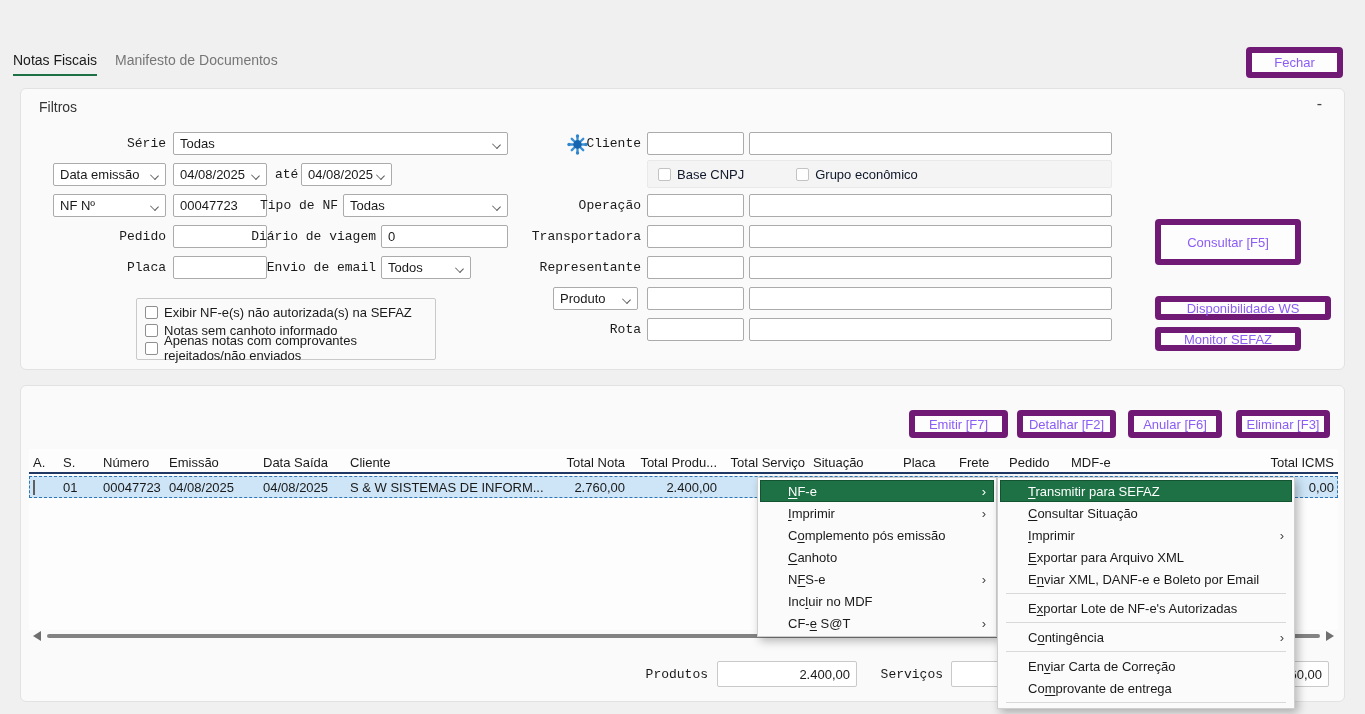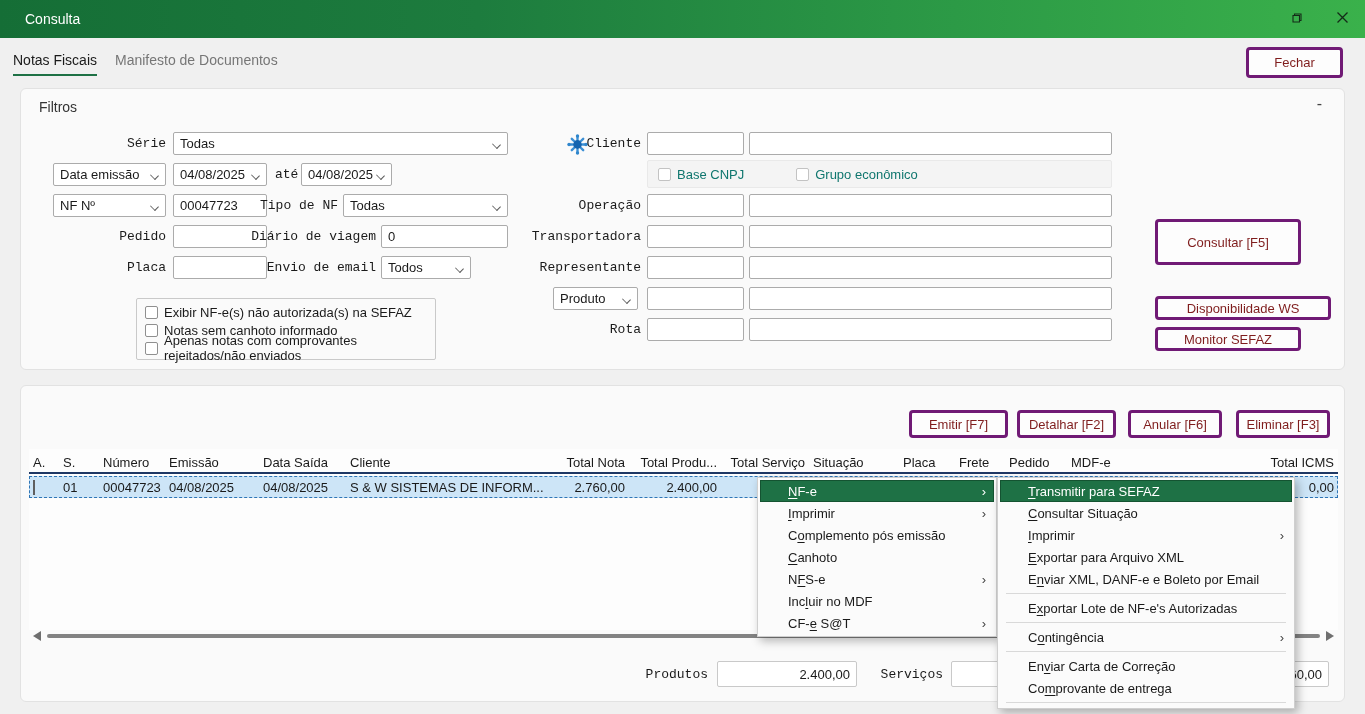"Consulta" div.titlebar { html: <div> <span>Consulta</span> <div> <div> <span> <svg> <path></path> <path></path> </svg> </span> </div> <div> <span> <svg> <path></path> </svg> </span> </div> </div> </div> -> none }
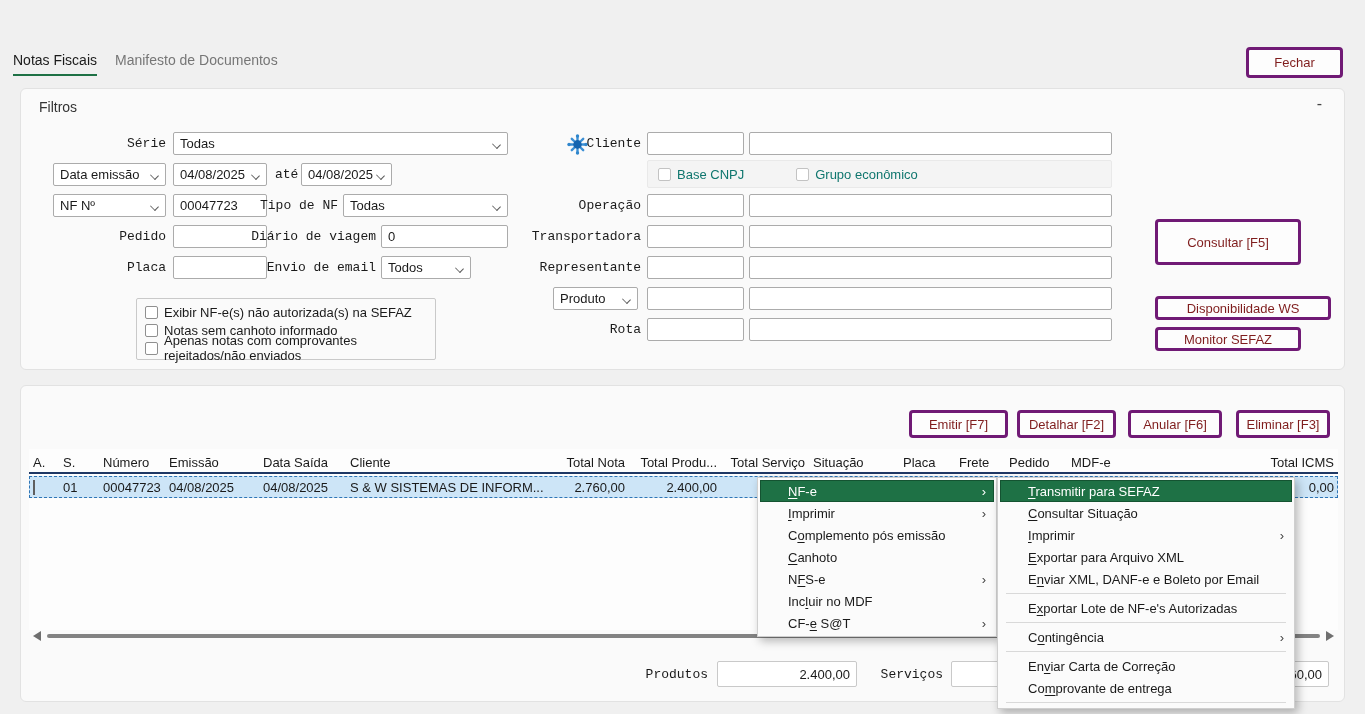"Fechar" .btn { border: 3px solid #701a75 -> 6px solid #701a75; color: #7f1d1d -> #8b5cf6 }
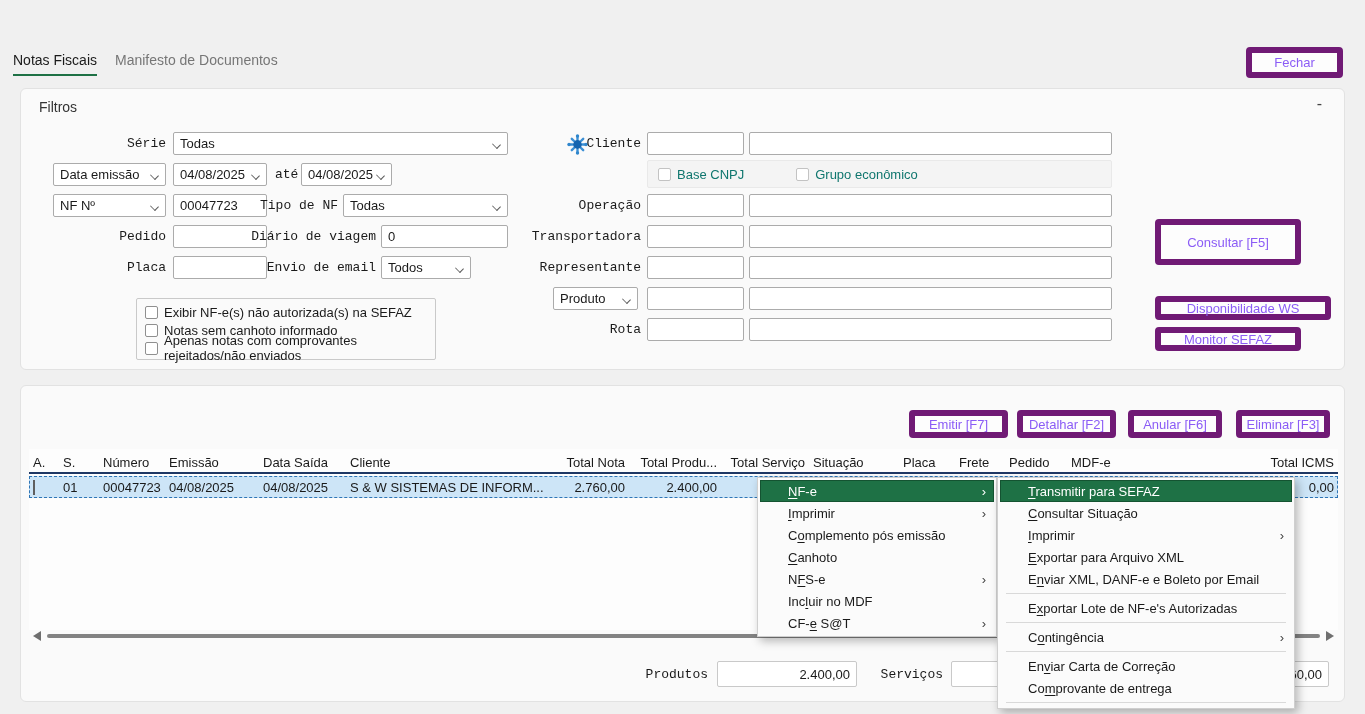"Base CNPJ" .subbox-dis { color: #0f766e -> #0f172a }
